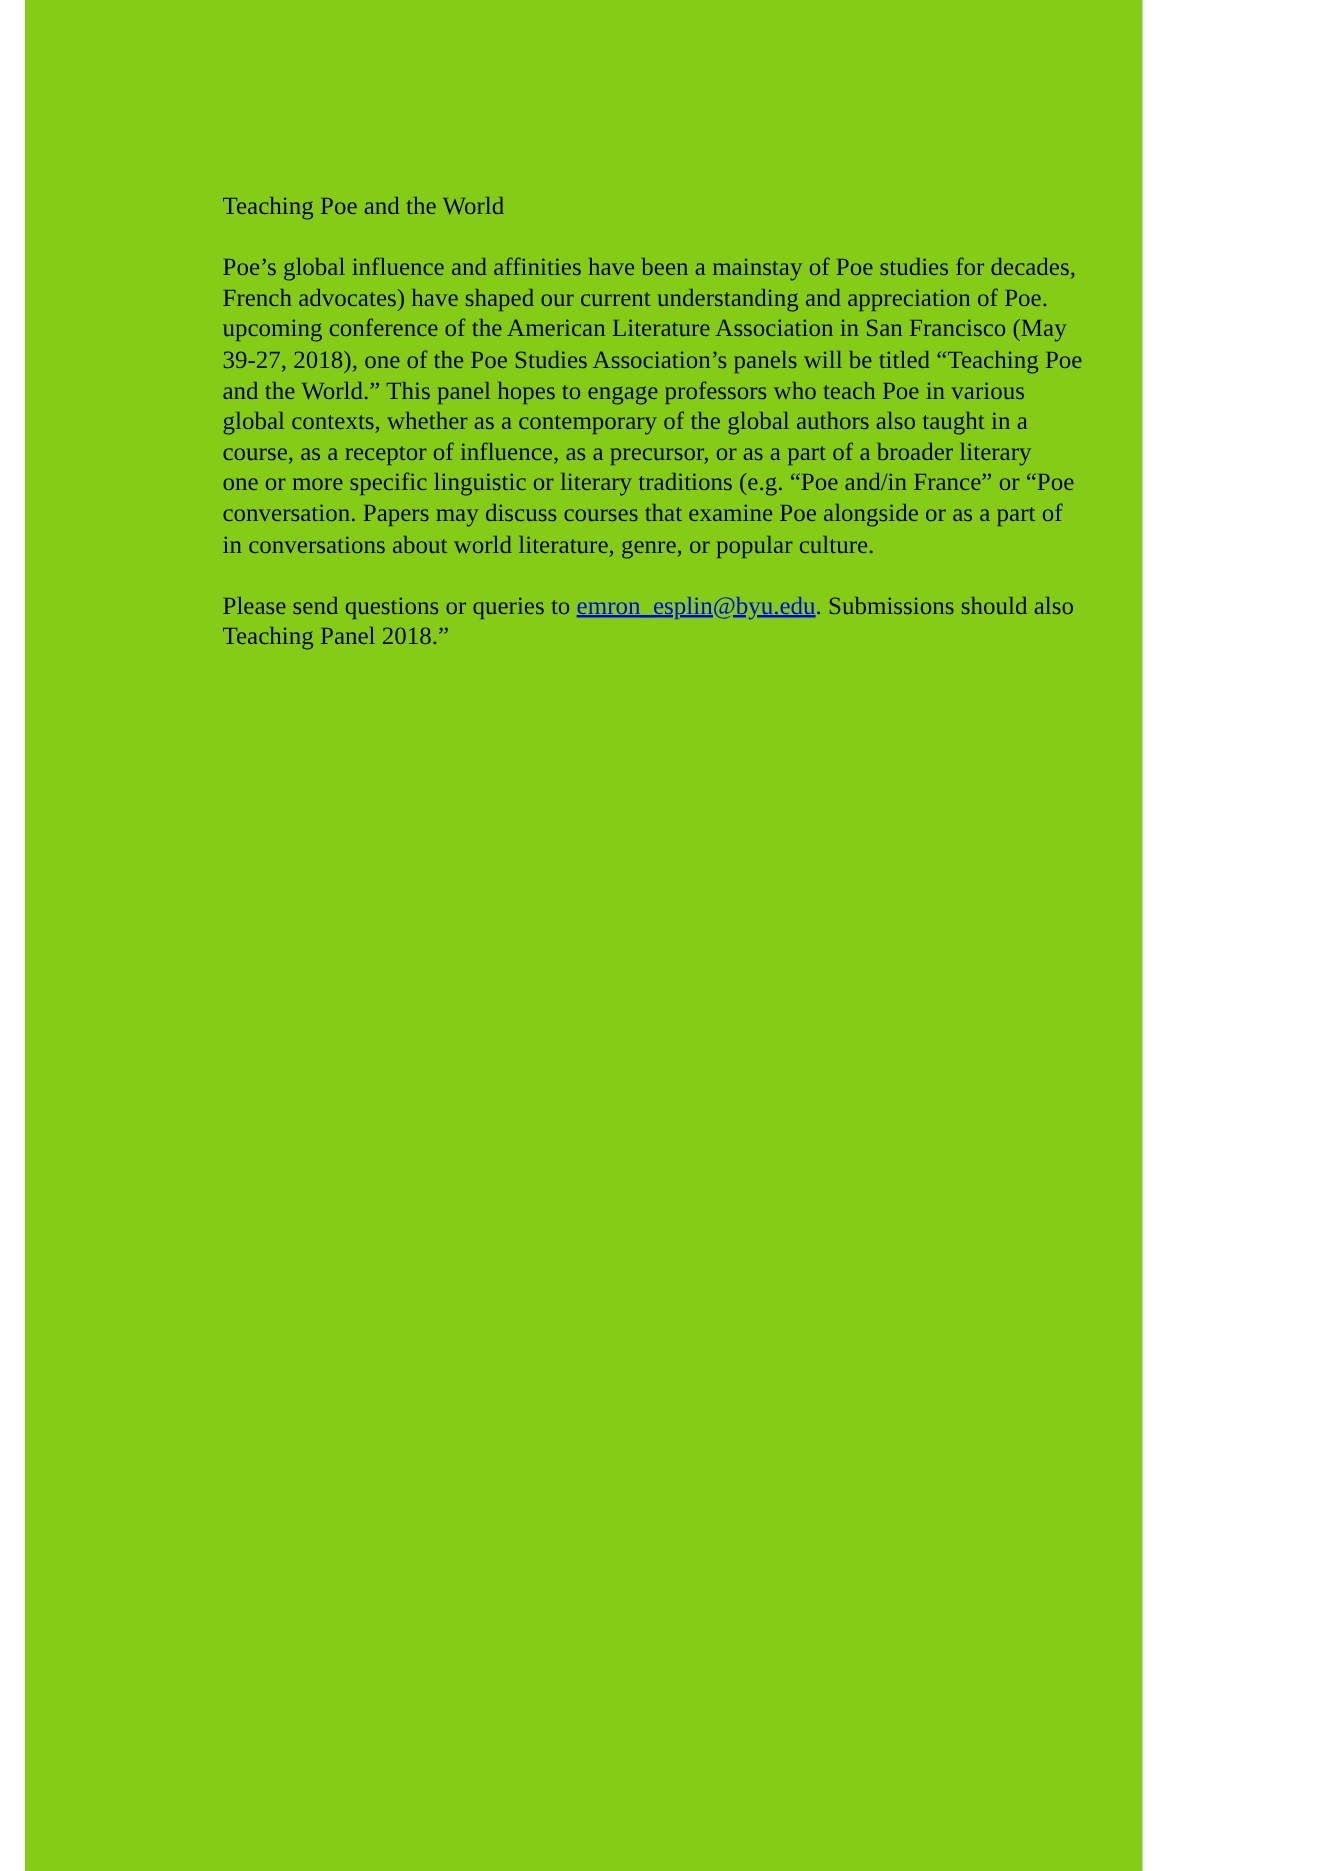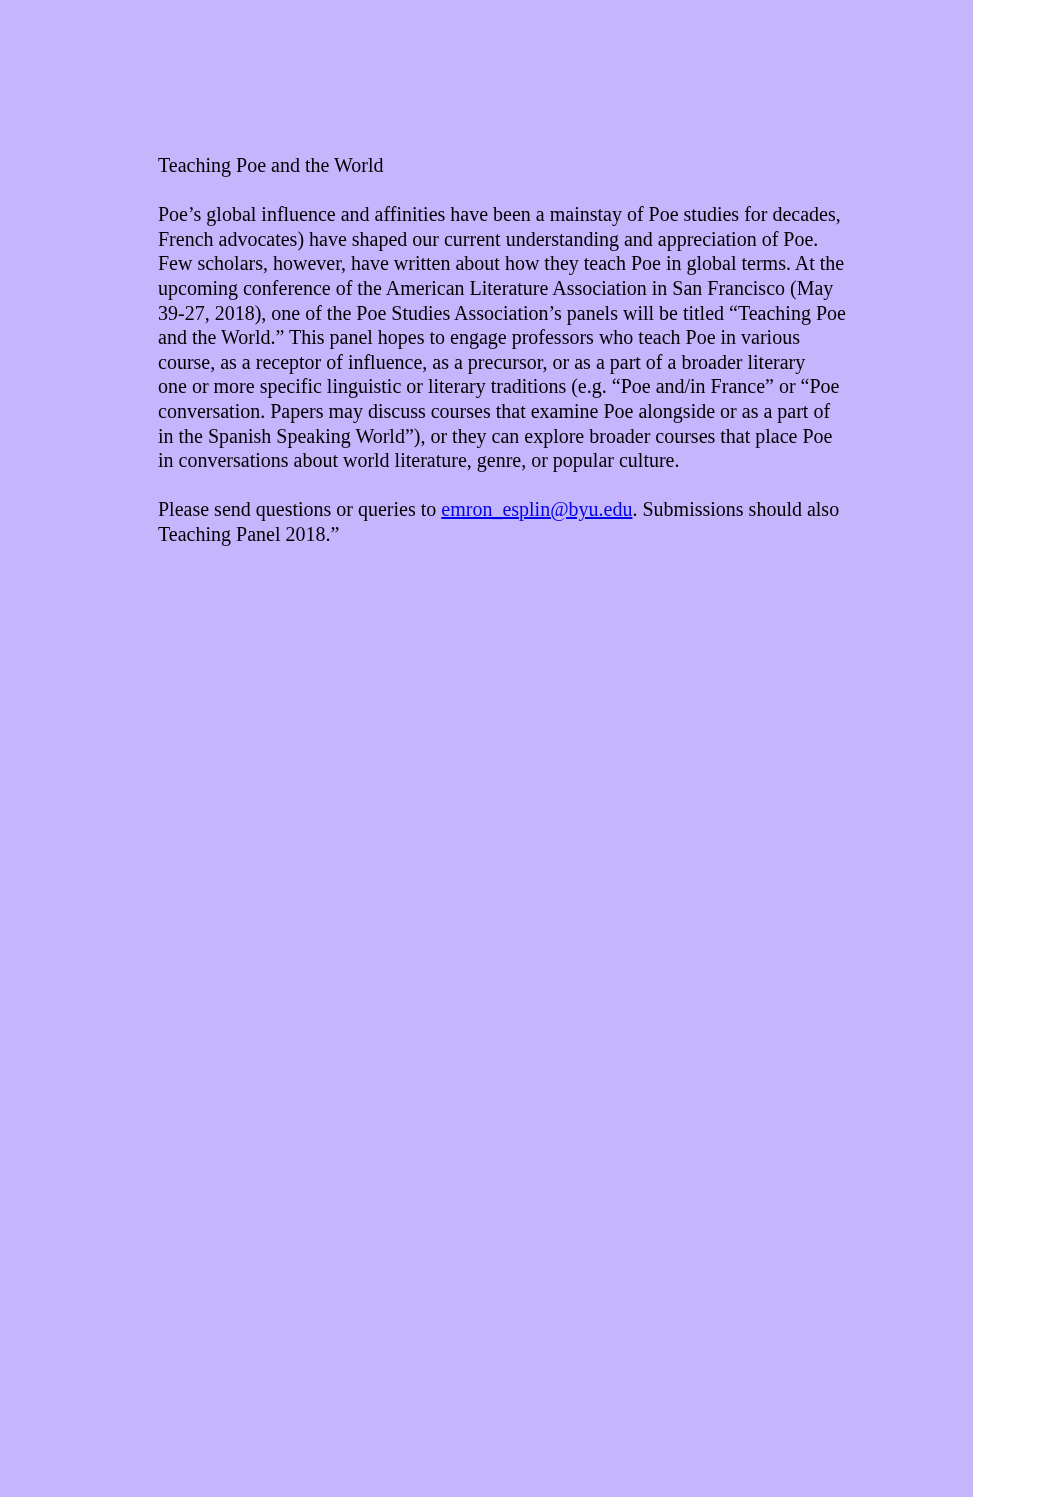"Teaching Poe and the World" .page { background: #c4b5fd -> #84cc16; margin-left: none -> 20px; width: 973px -> 894px }
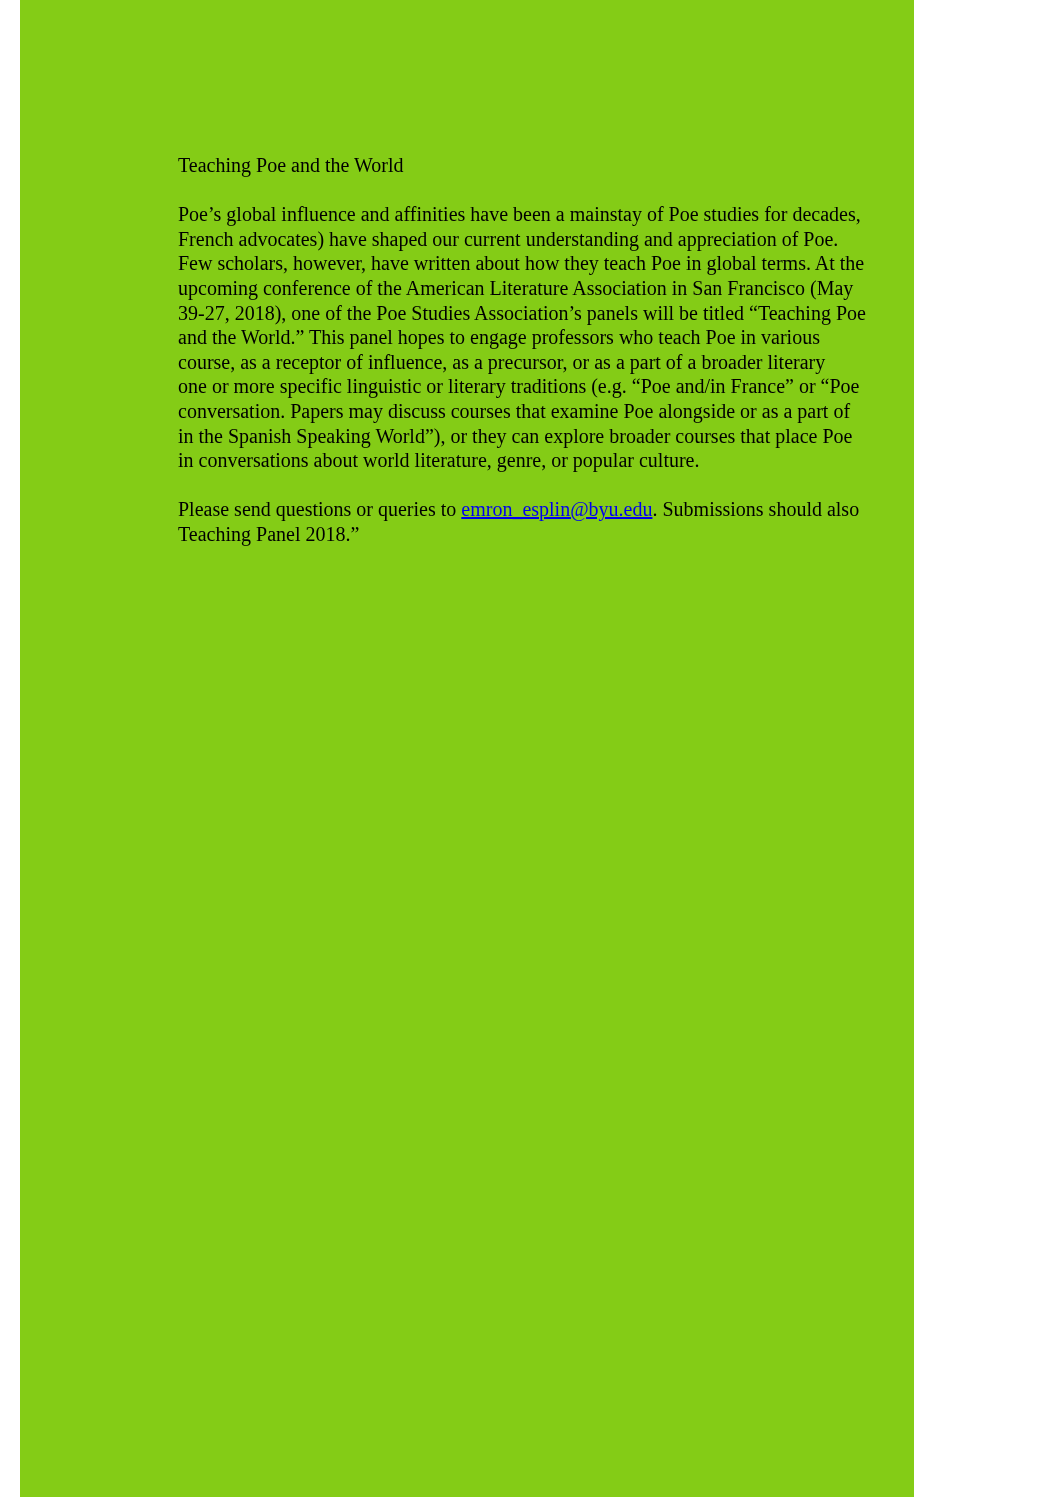"Few scholars, however, have written" div.line { html: <div>Few scholars, however, have written about how they teach Poe in global terms. At the</div> -> none }
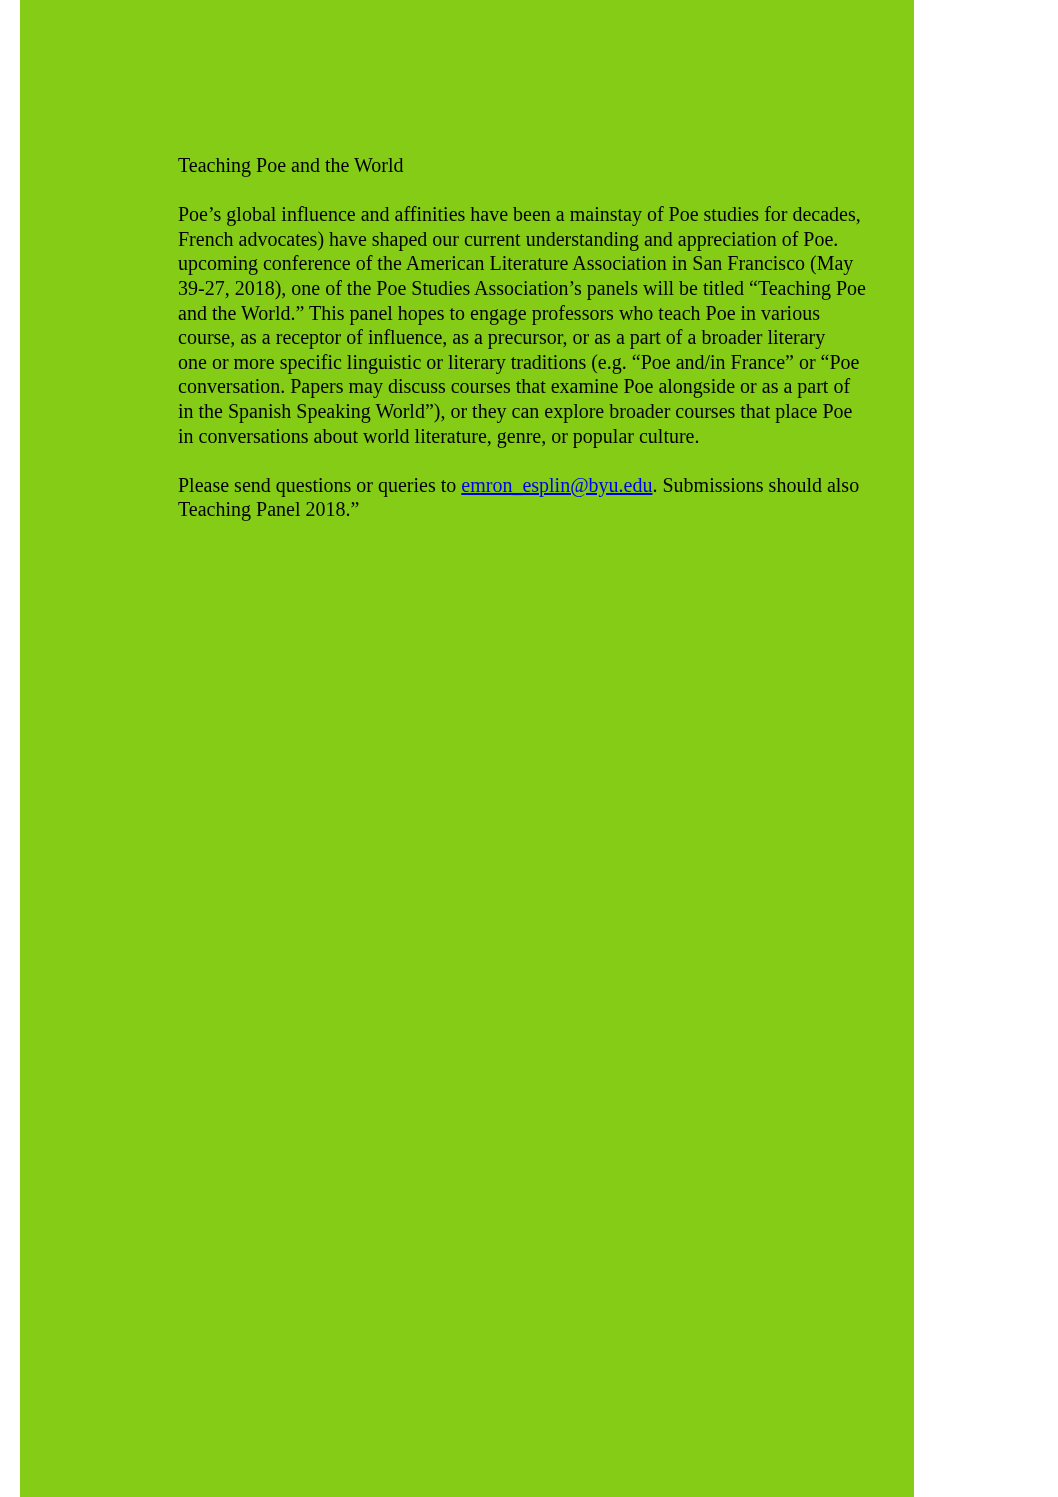"global contexts, whether as a" div.line { html: none -> <div>global contexts, whether as a contemporary of the global authors also taught in a</div> }
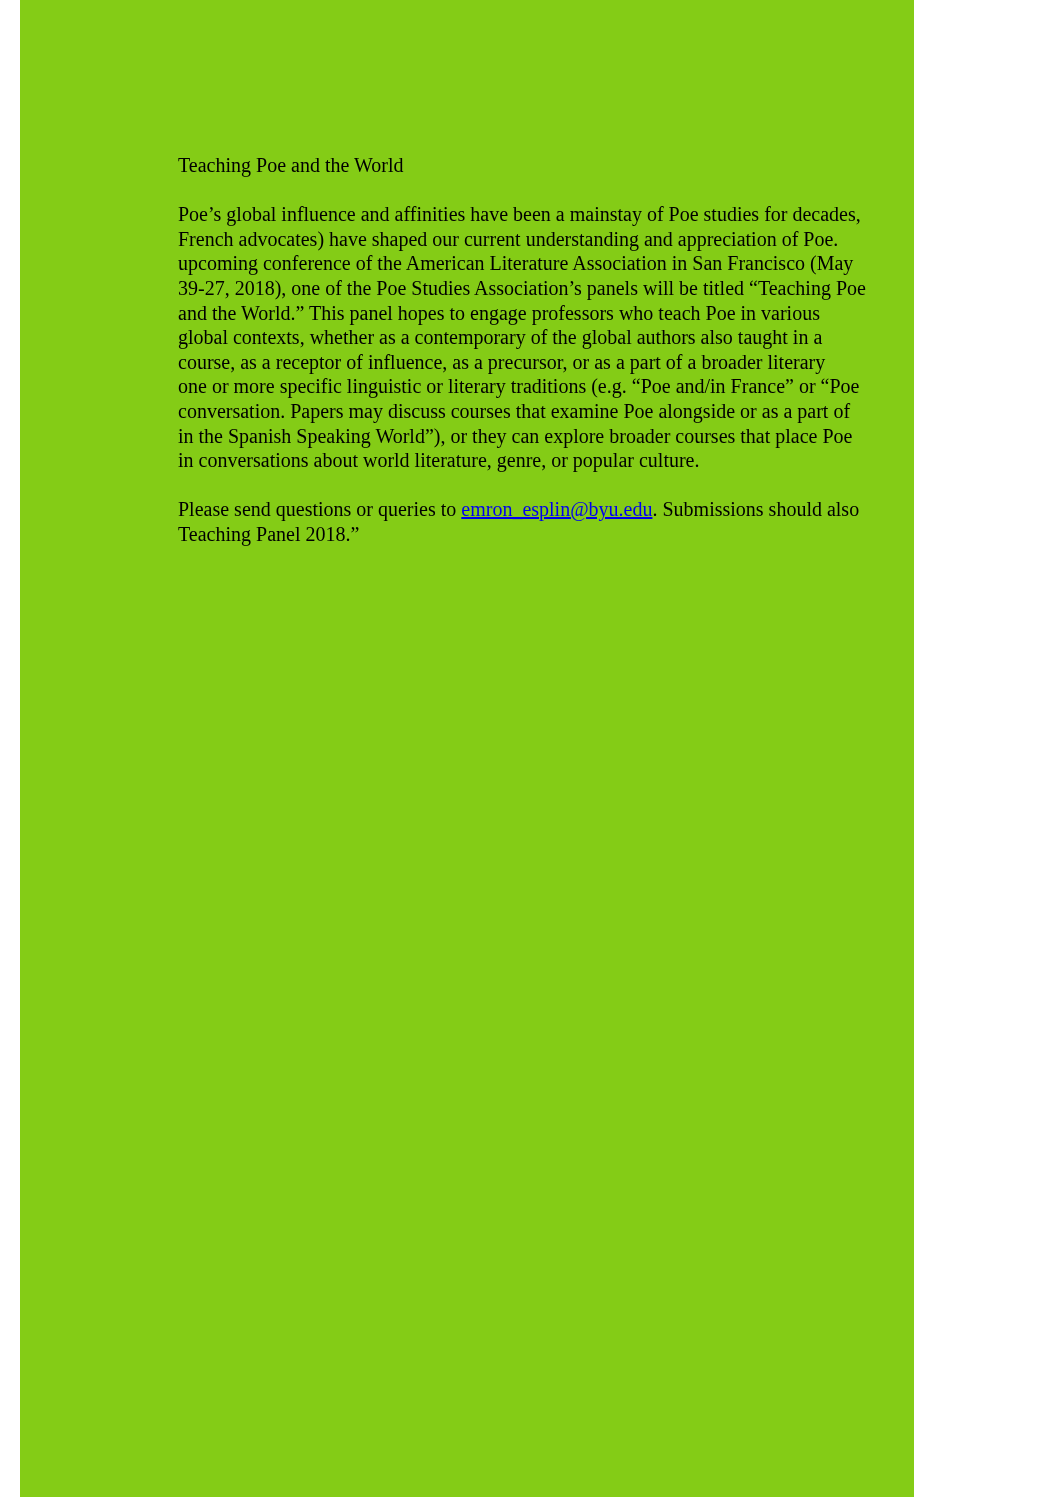"in the Spanish Speaking World”)," div.line { html: <div>in the Spanish Speaking World”), or they can explore broader courses that place Poe</div> -> none }
